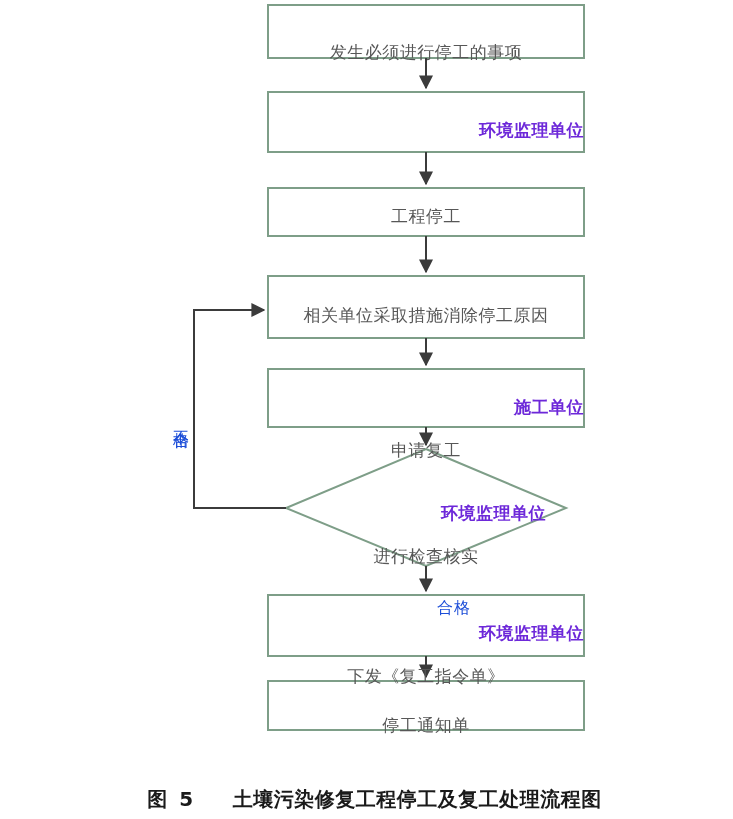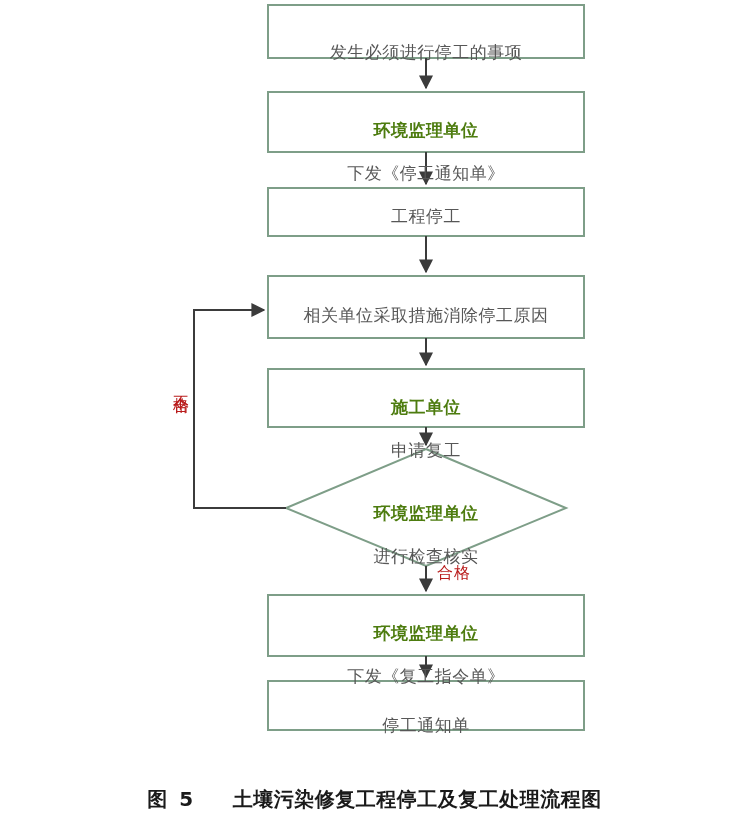"环境监理单位" .node-text .ln-bold { color: #4d7c0f -> #6d28d9; text-align: none -> right }
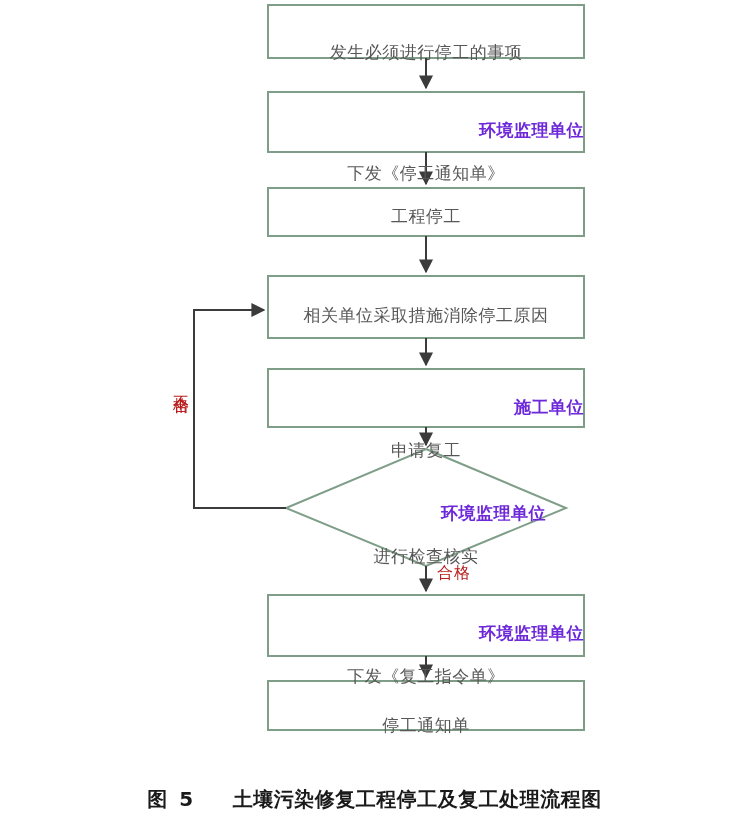"下发《停工通知单》" span.ln { html: <span>下发《停工通知单》</span> -> none }
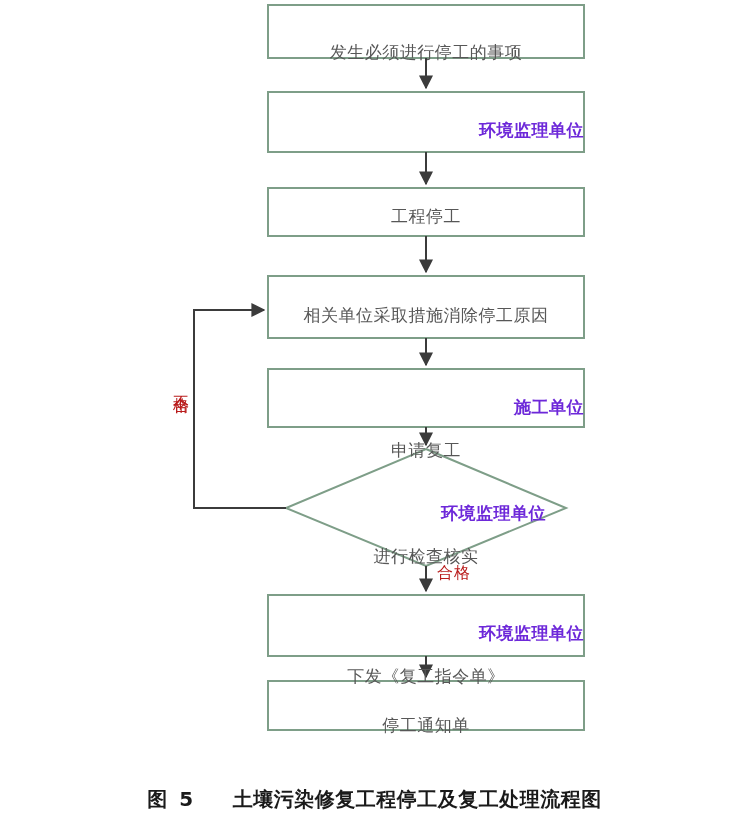"合格" .edge-label { color: #b91c1c -> #1d4ed8; margin-top: none -> 35px }
